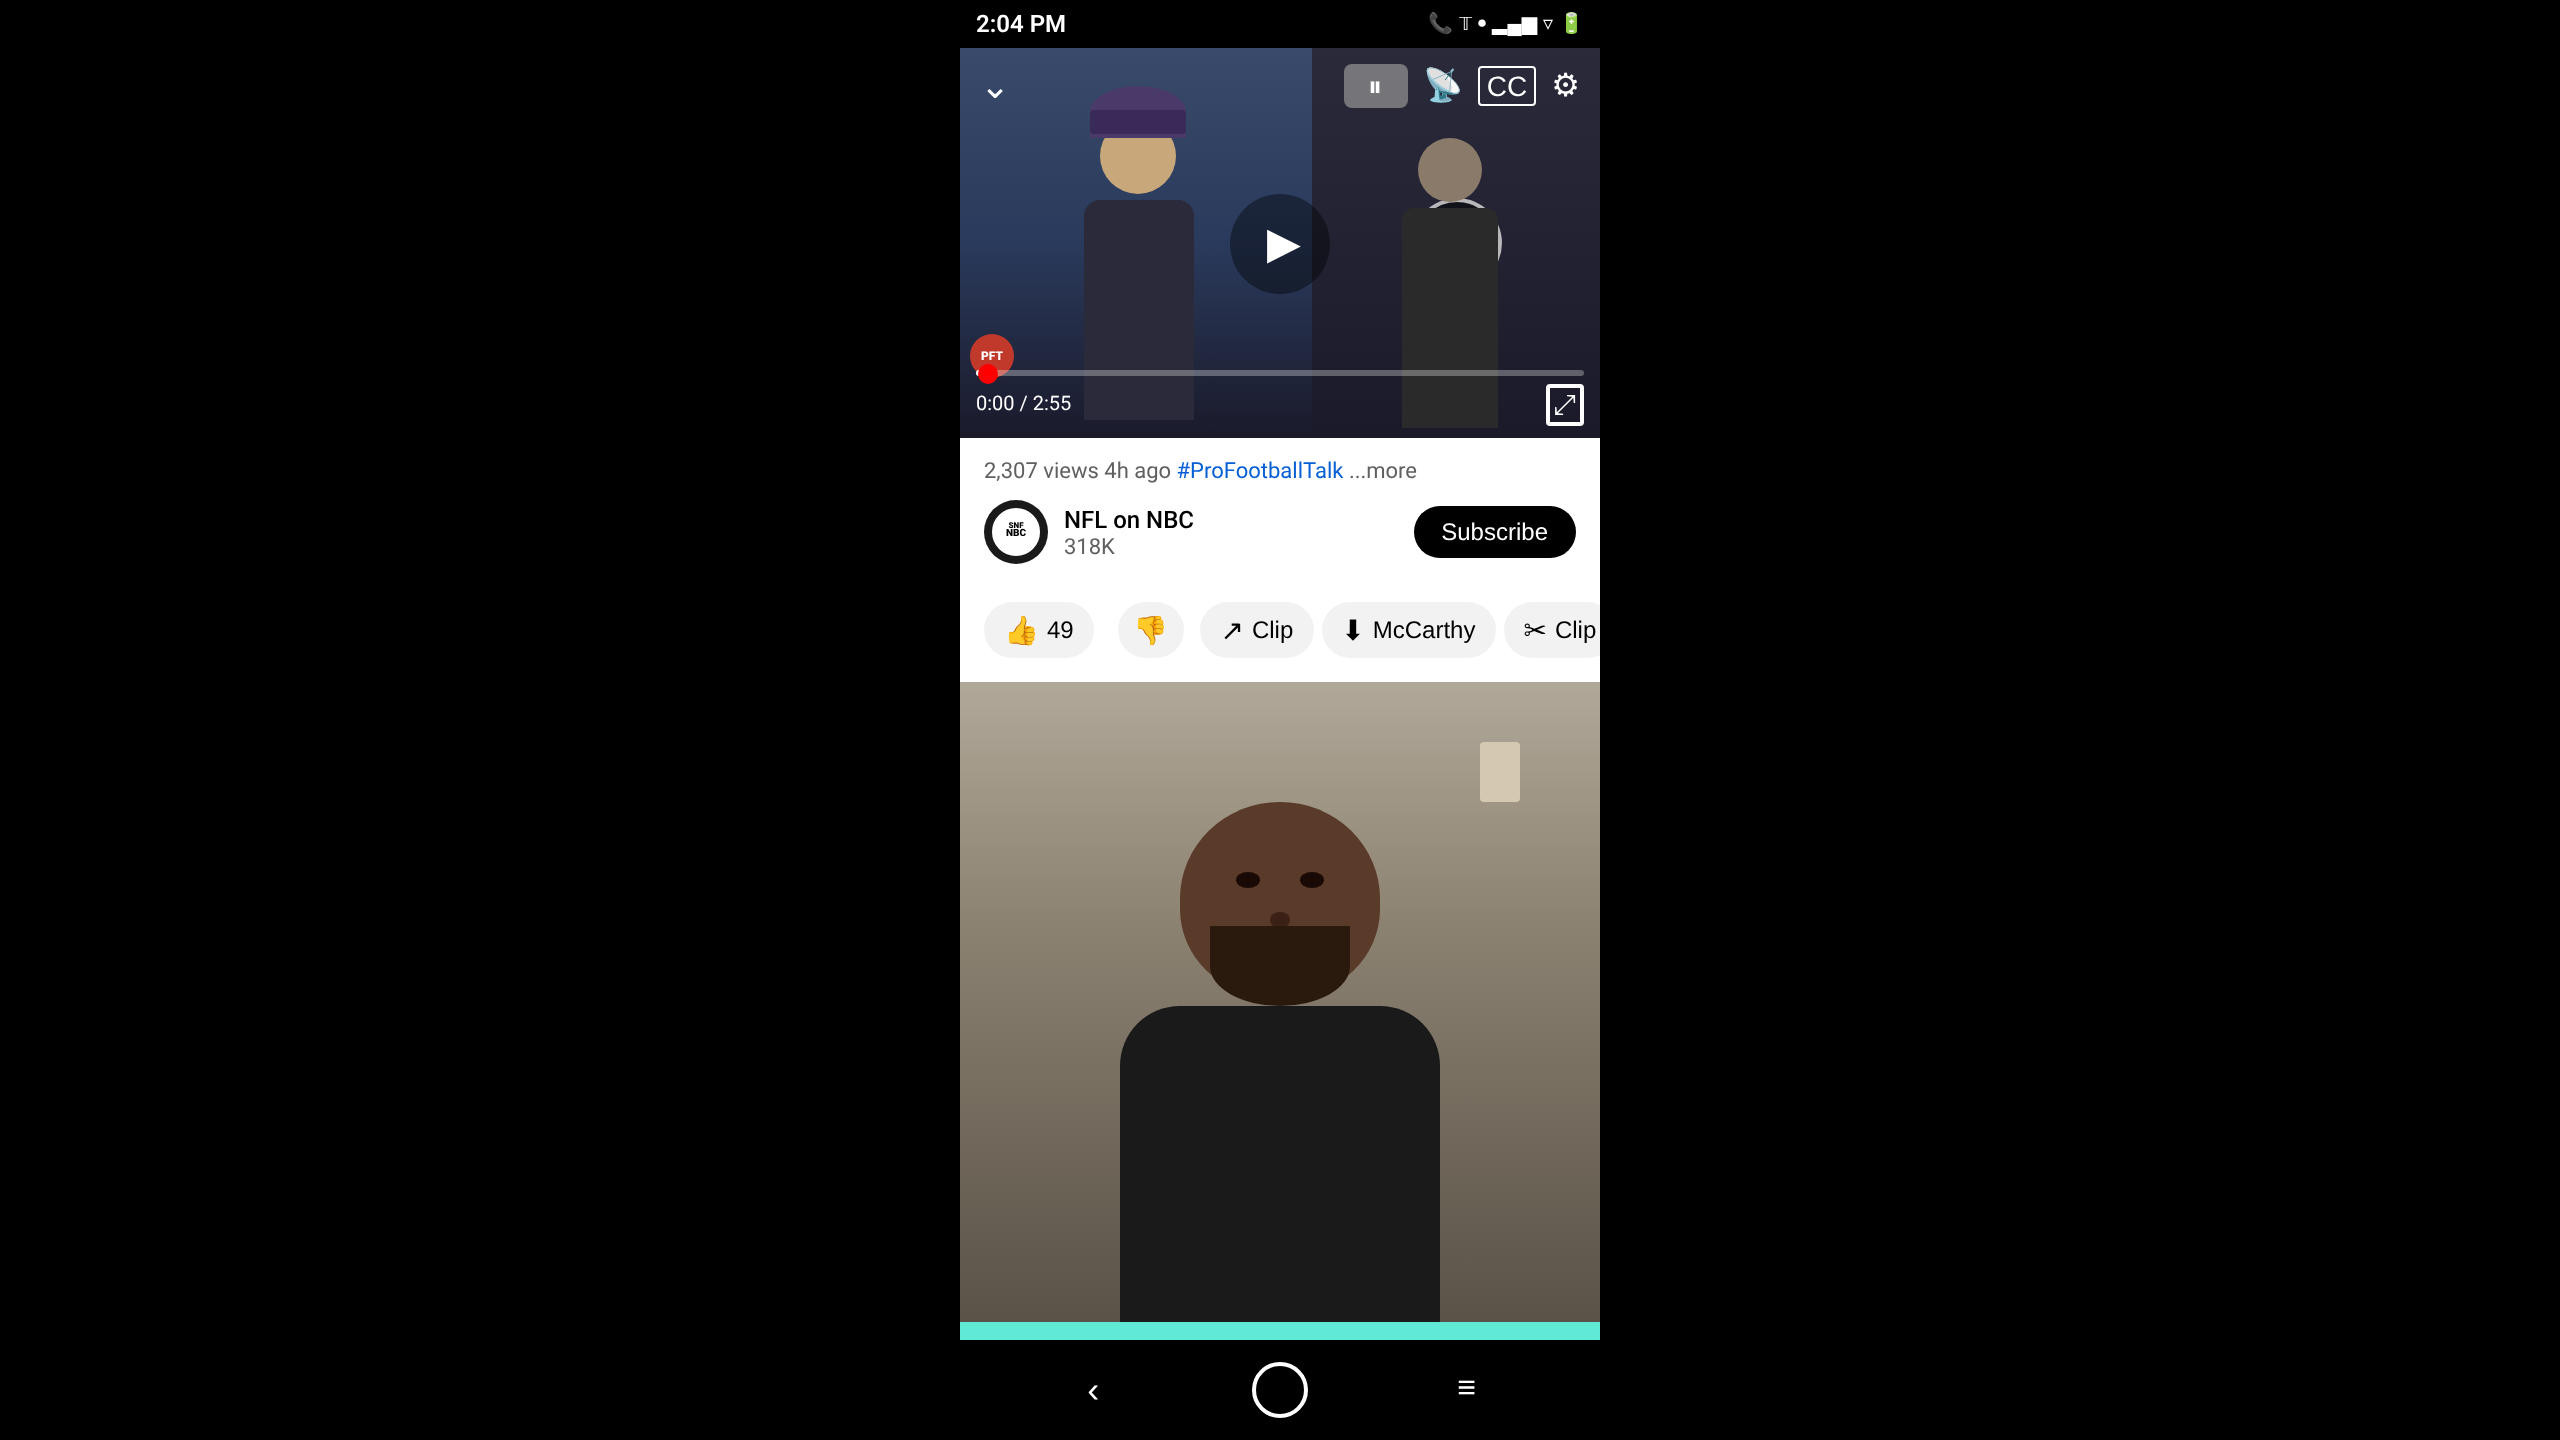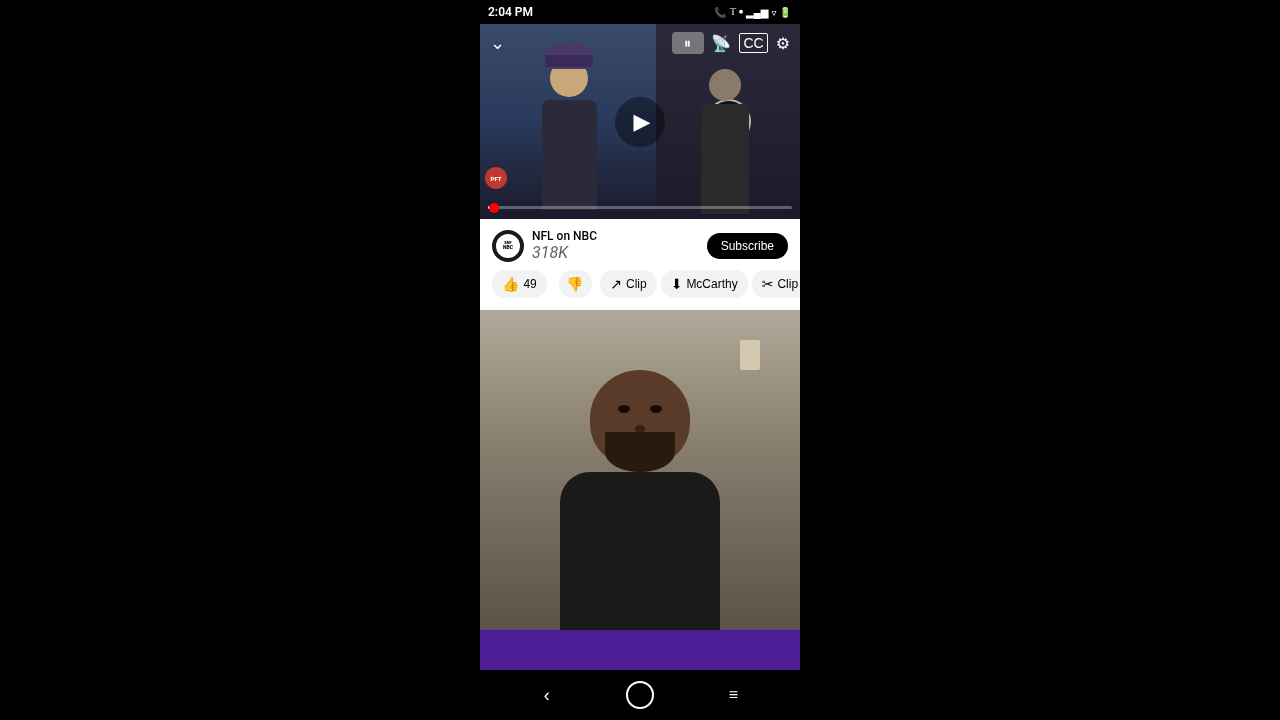"2:04 PM" .phone-container { background: #4c1d95 -> #5eead4 }
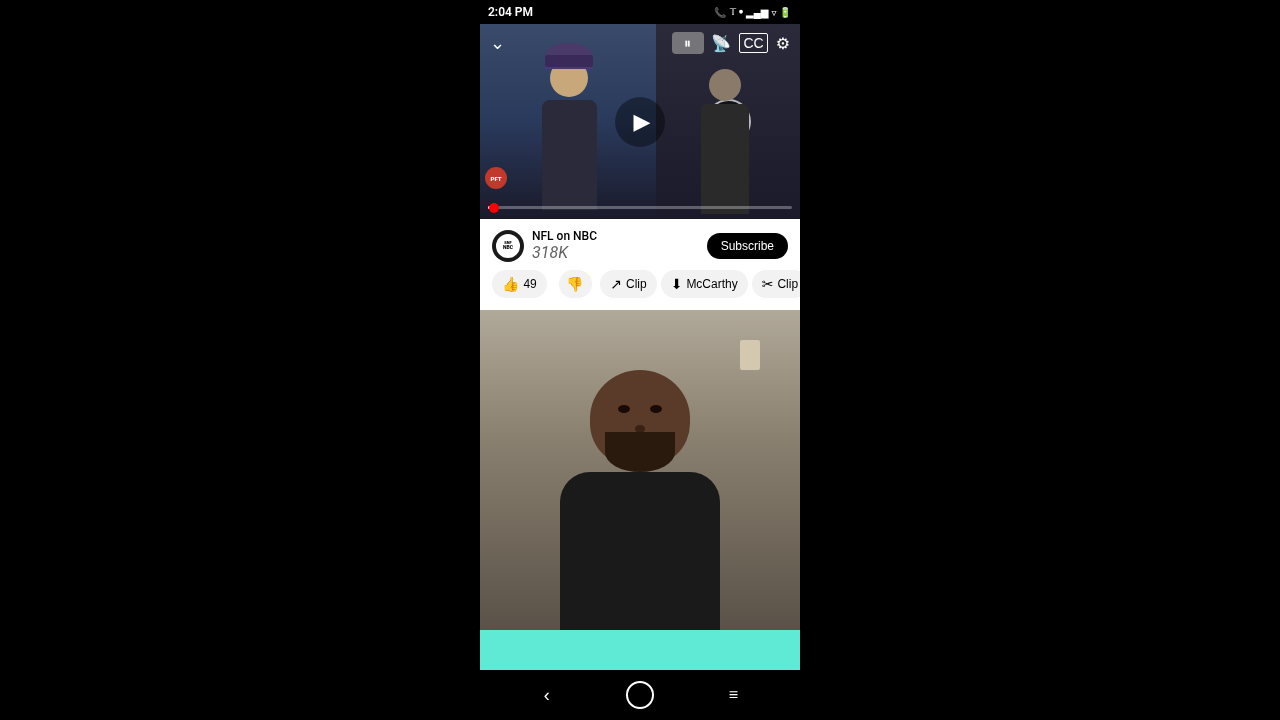"0:00 / 2:55" div.time-fullscreen { html: none -> <div> <span> <span>0:00</span> <span> / </span> <span>2:55</span> </span> <button> <span>⤢</span> </button> </div> }
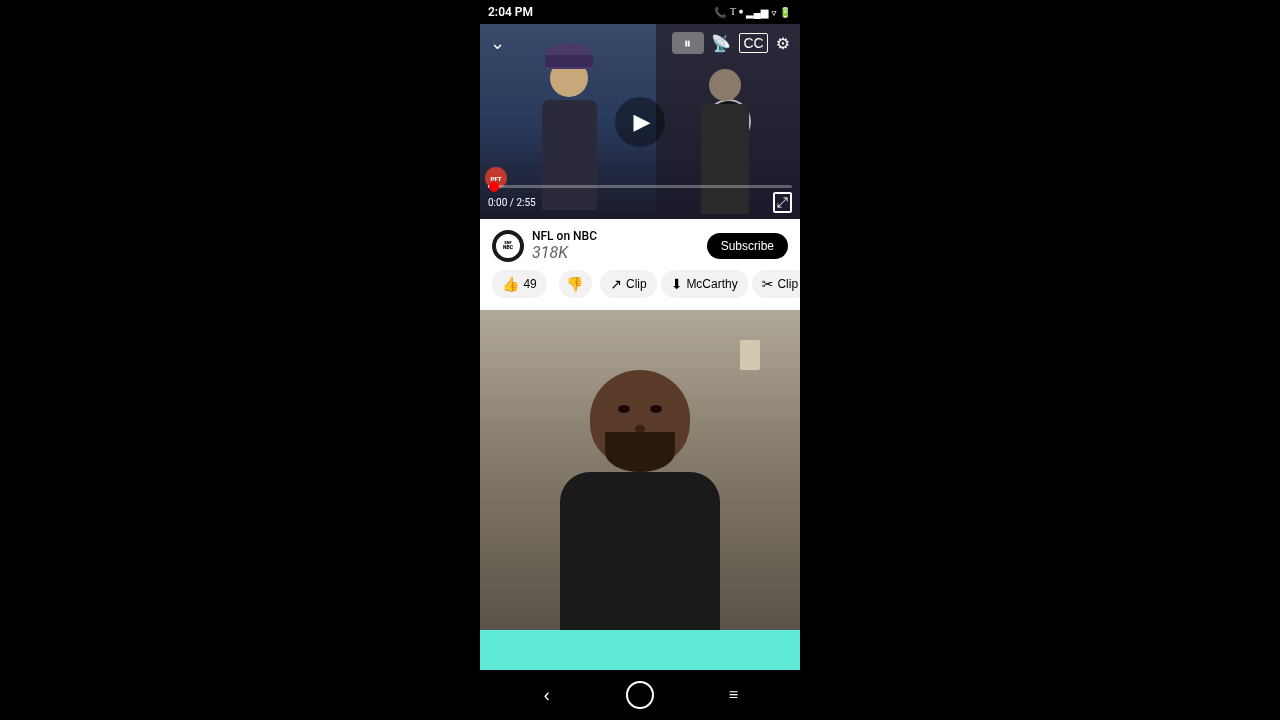"2,307 views 4h ago #ProFootballTalk" div.video-meta { html: none -> <div> <span>2,307 views</span> <span> </span> <span>4h ago</span> <span>#ProFootballTalk</span> <span>...more</span> </div> }
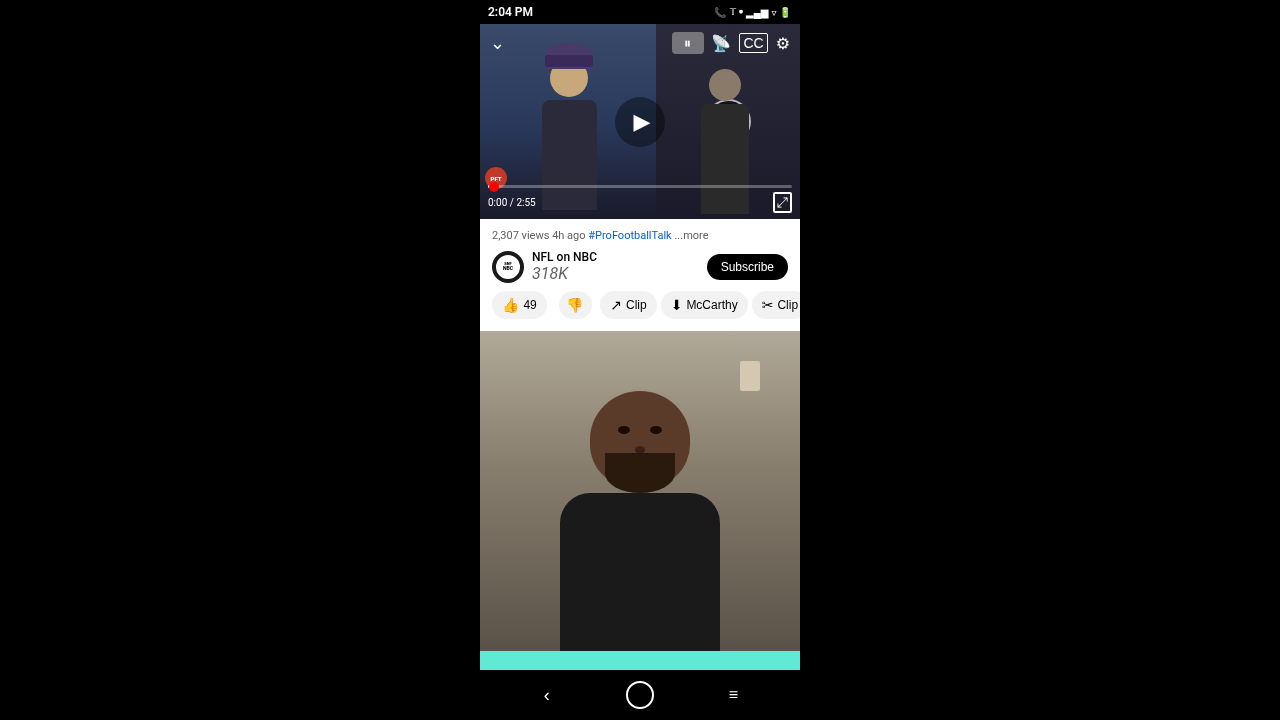"NFL on NBC" .channel-row { margin-bottom: 8px -> 19px }
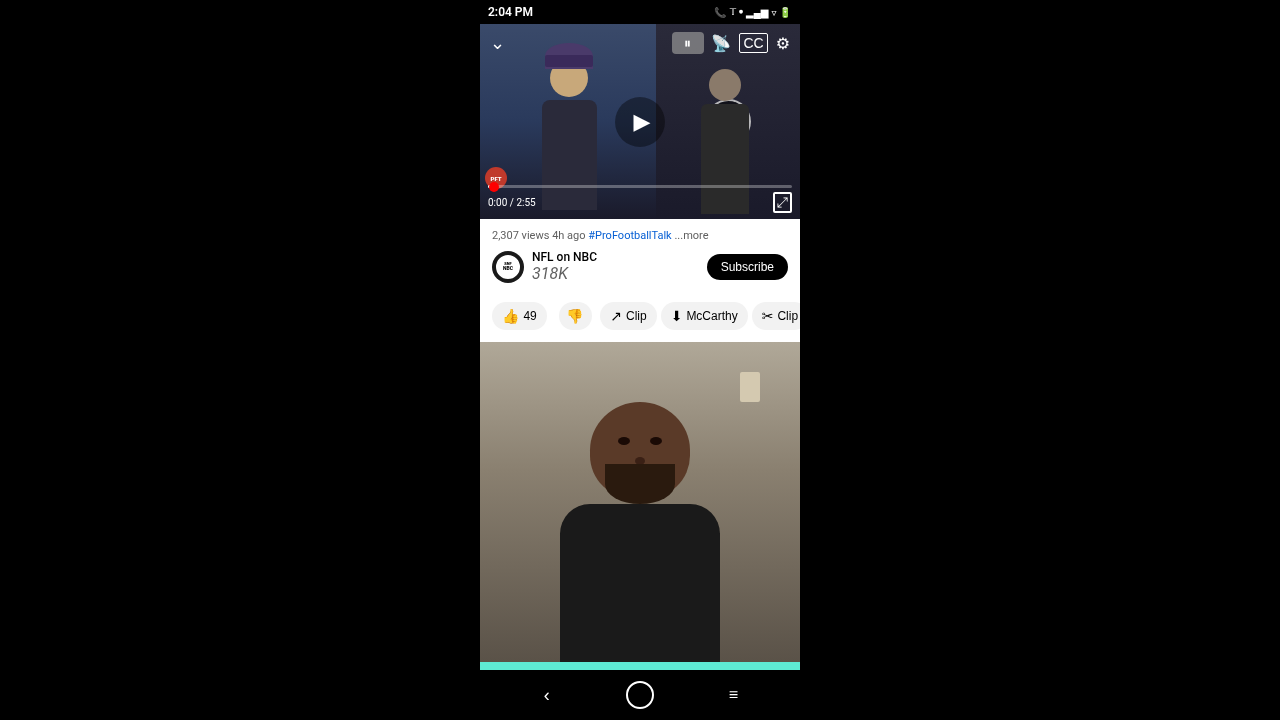"318K" .channel-subs { font-size: 16px -> 11px; font-style: italic -> none }
